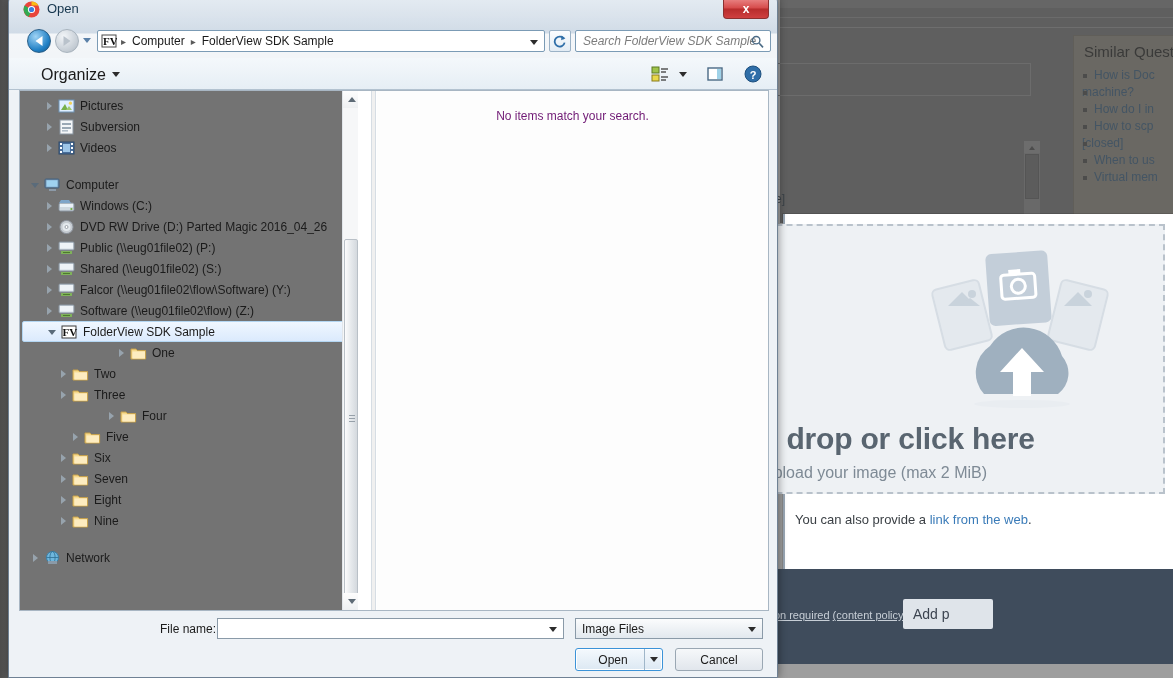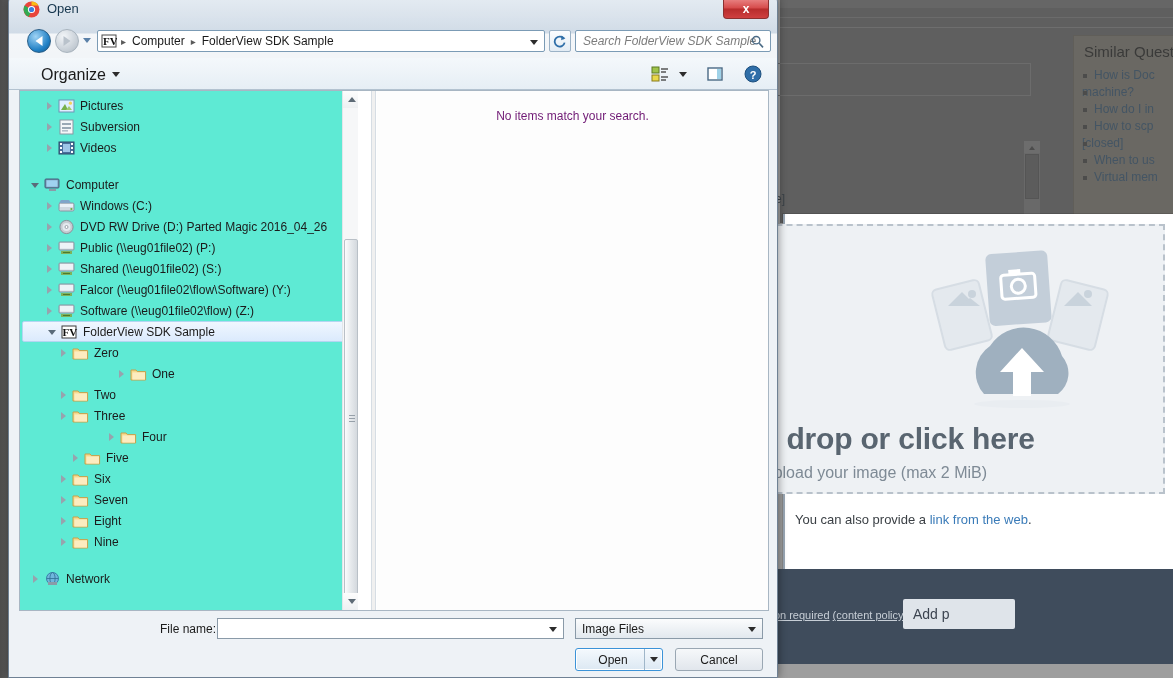"Pictures" .tree-pane { background: #5eead4 -> #737373 }
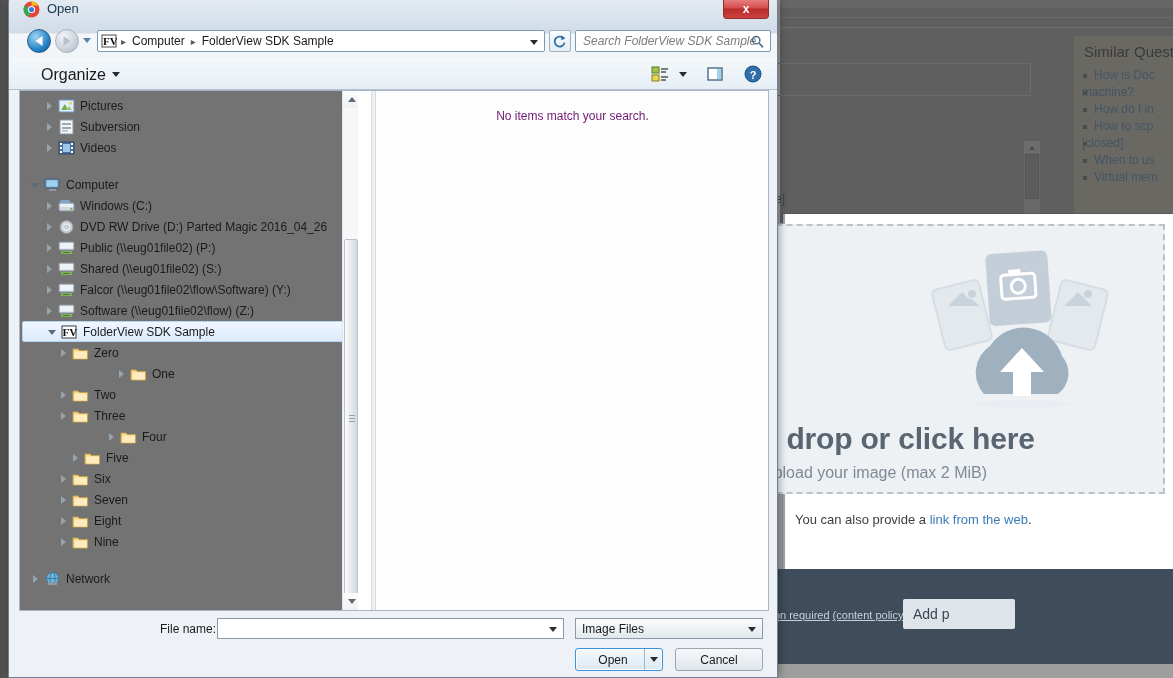"Zero" div.tree-item { html: <div> <span></span> <span><svg> <path></path> <path></path> </svg></span> <span>Zero</span> </div> -> none }
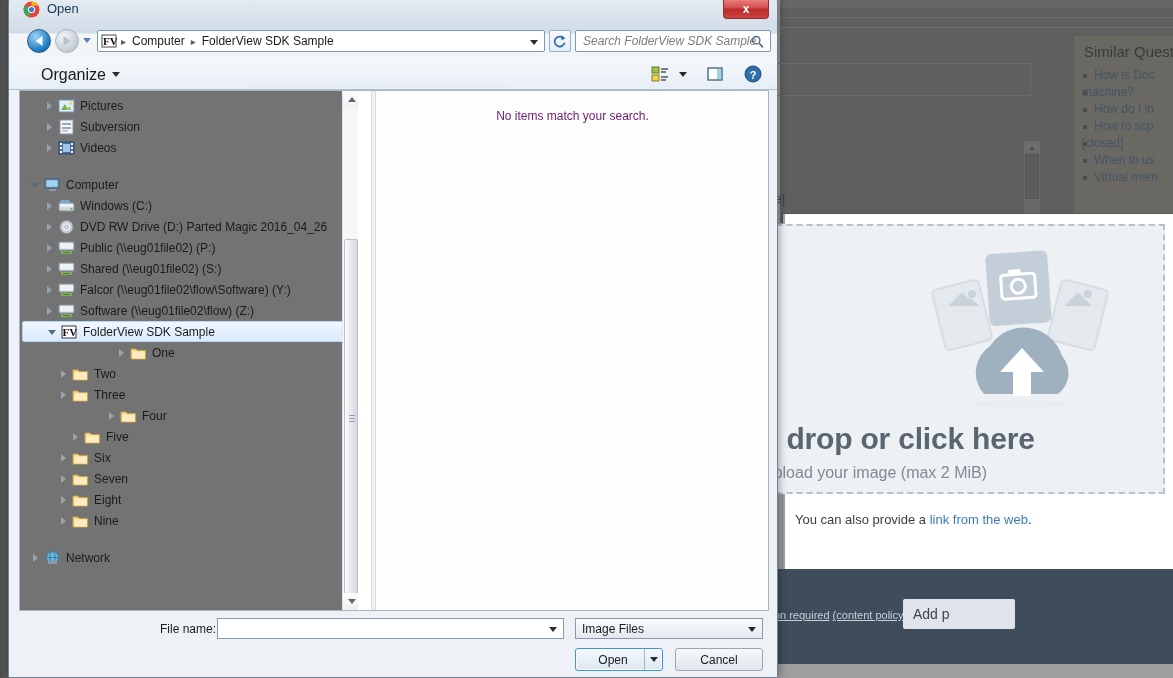"Add p" .addpic-btn { width: 112px -> 90px }
